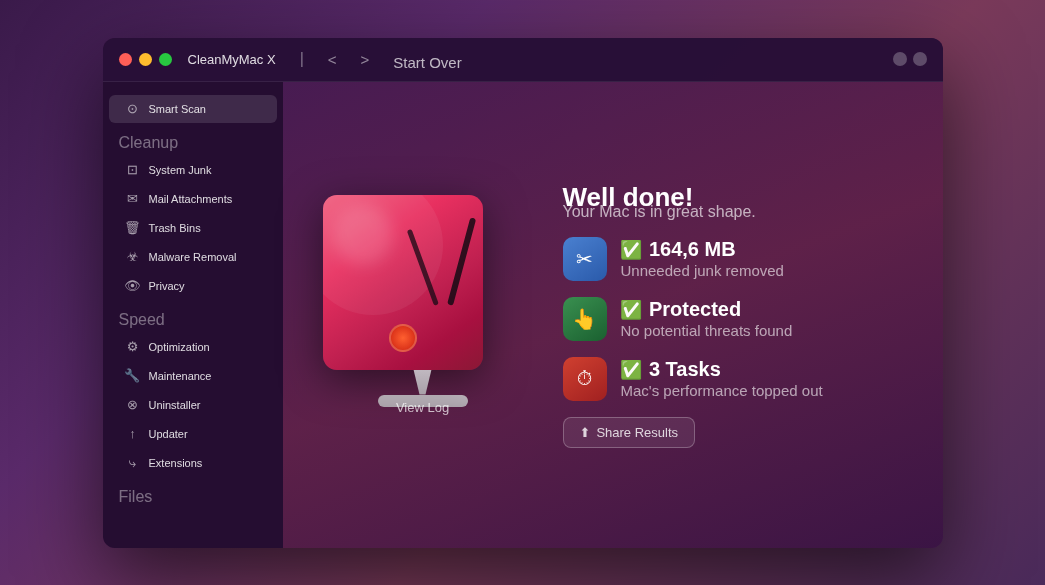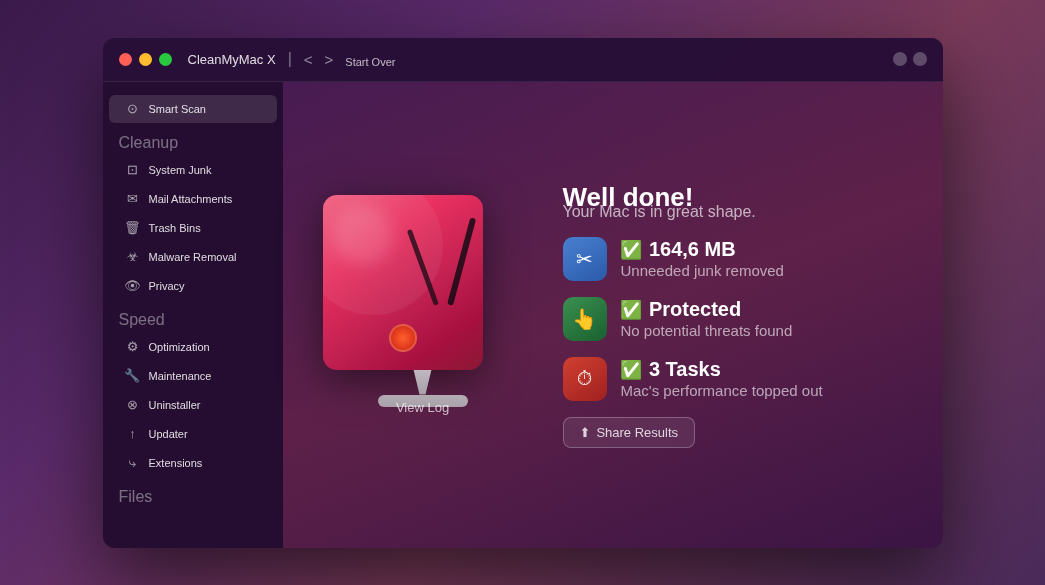"CleanMyMac X" .title-bar-center { gap: 12px -> 24px }
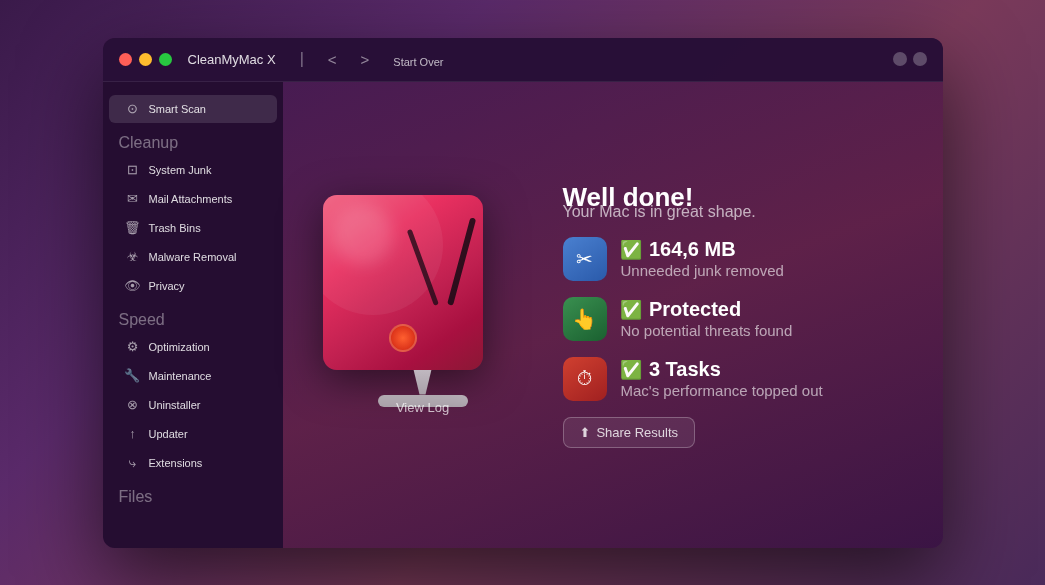"Start Over" .start-over { font-size: 11px -> 15px }
